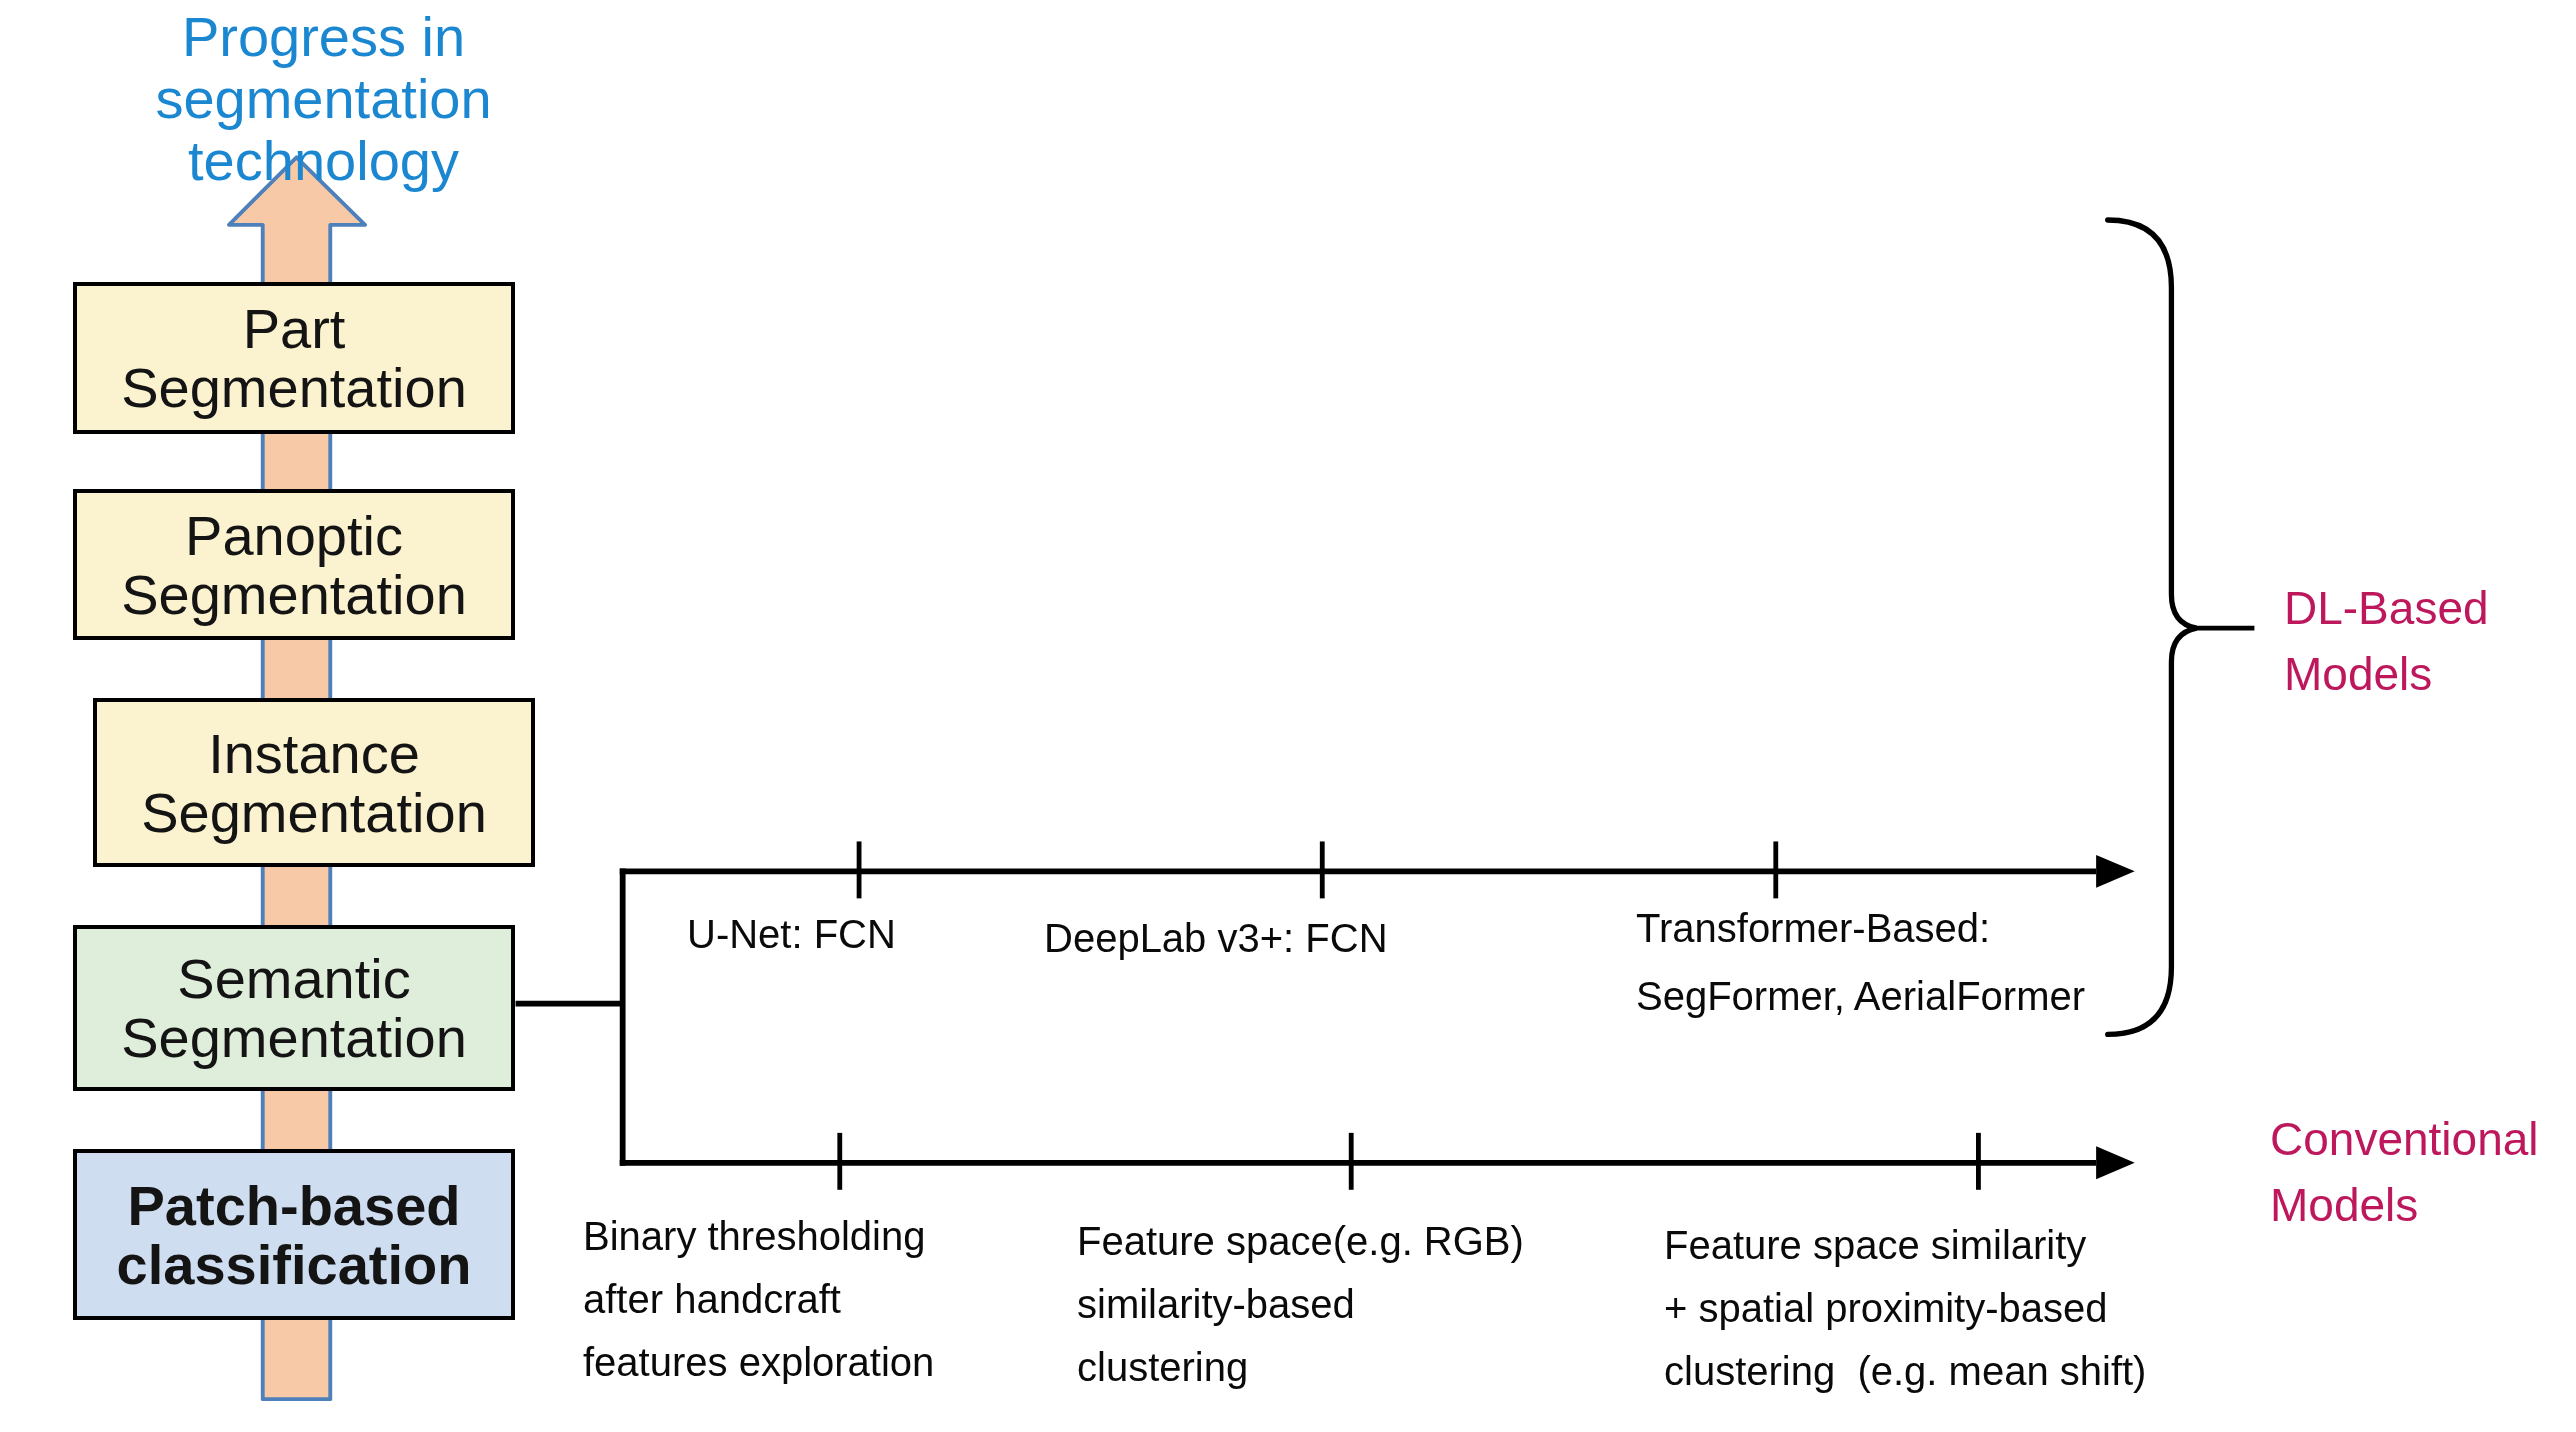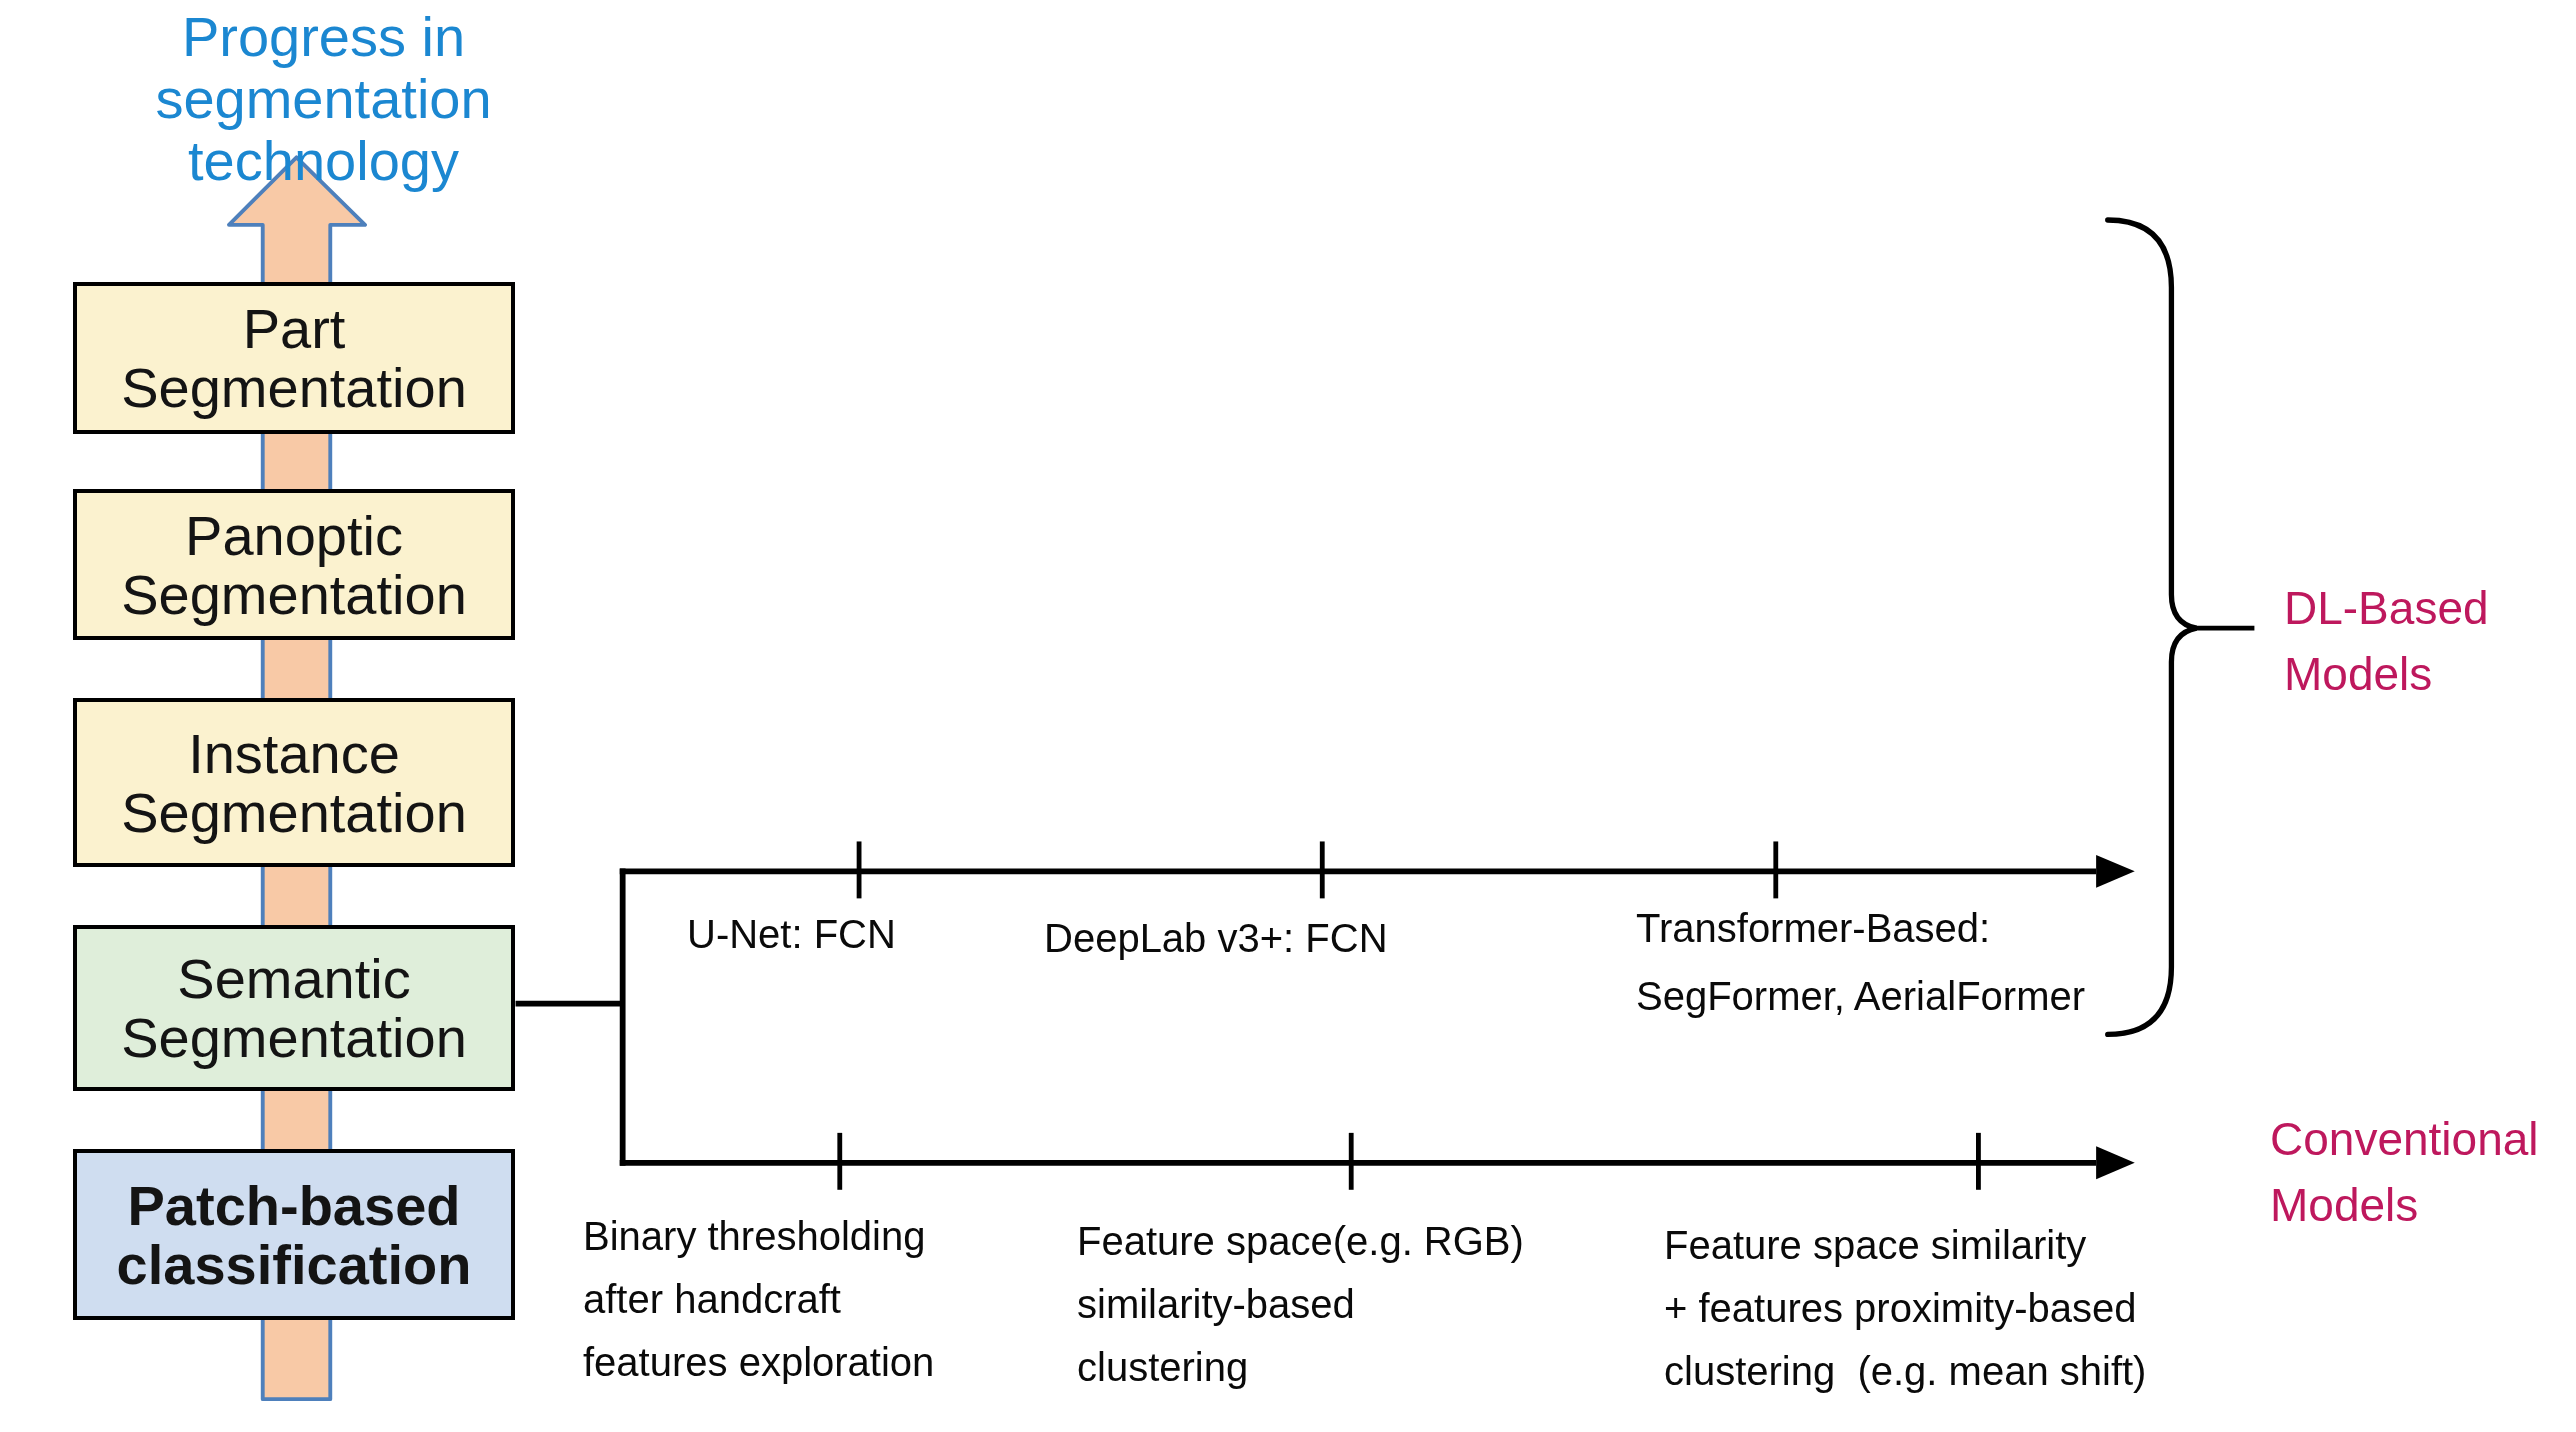"Instance" .b3 { margin-left: none -> 20px }
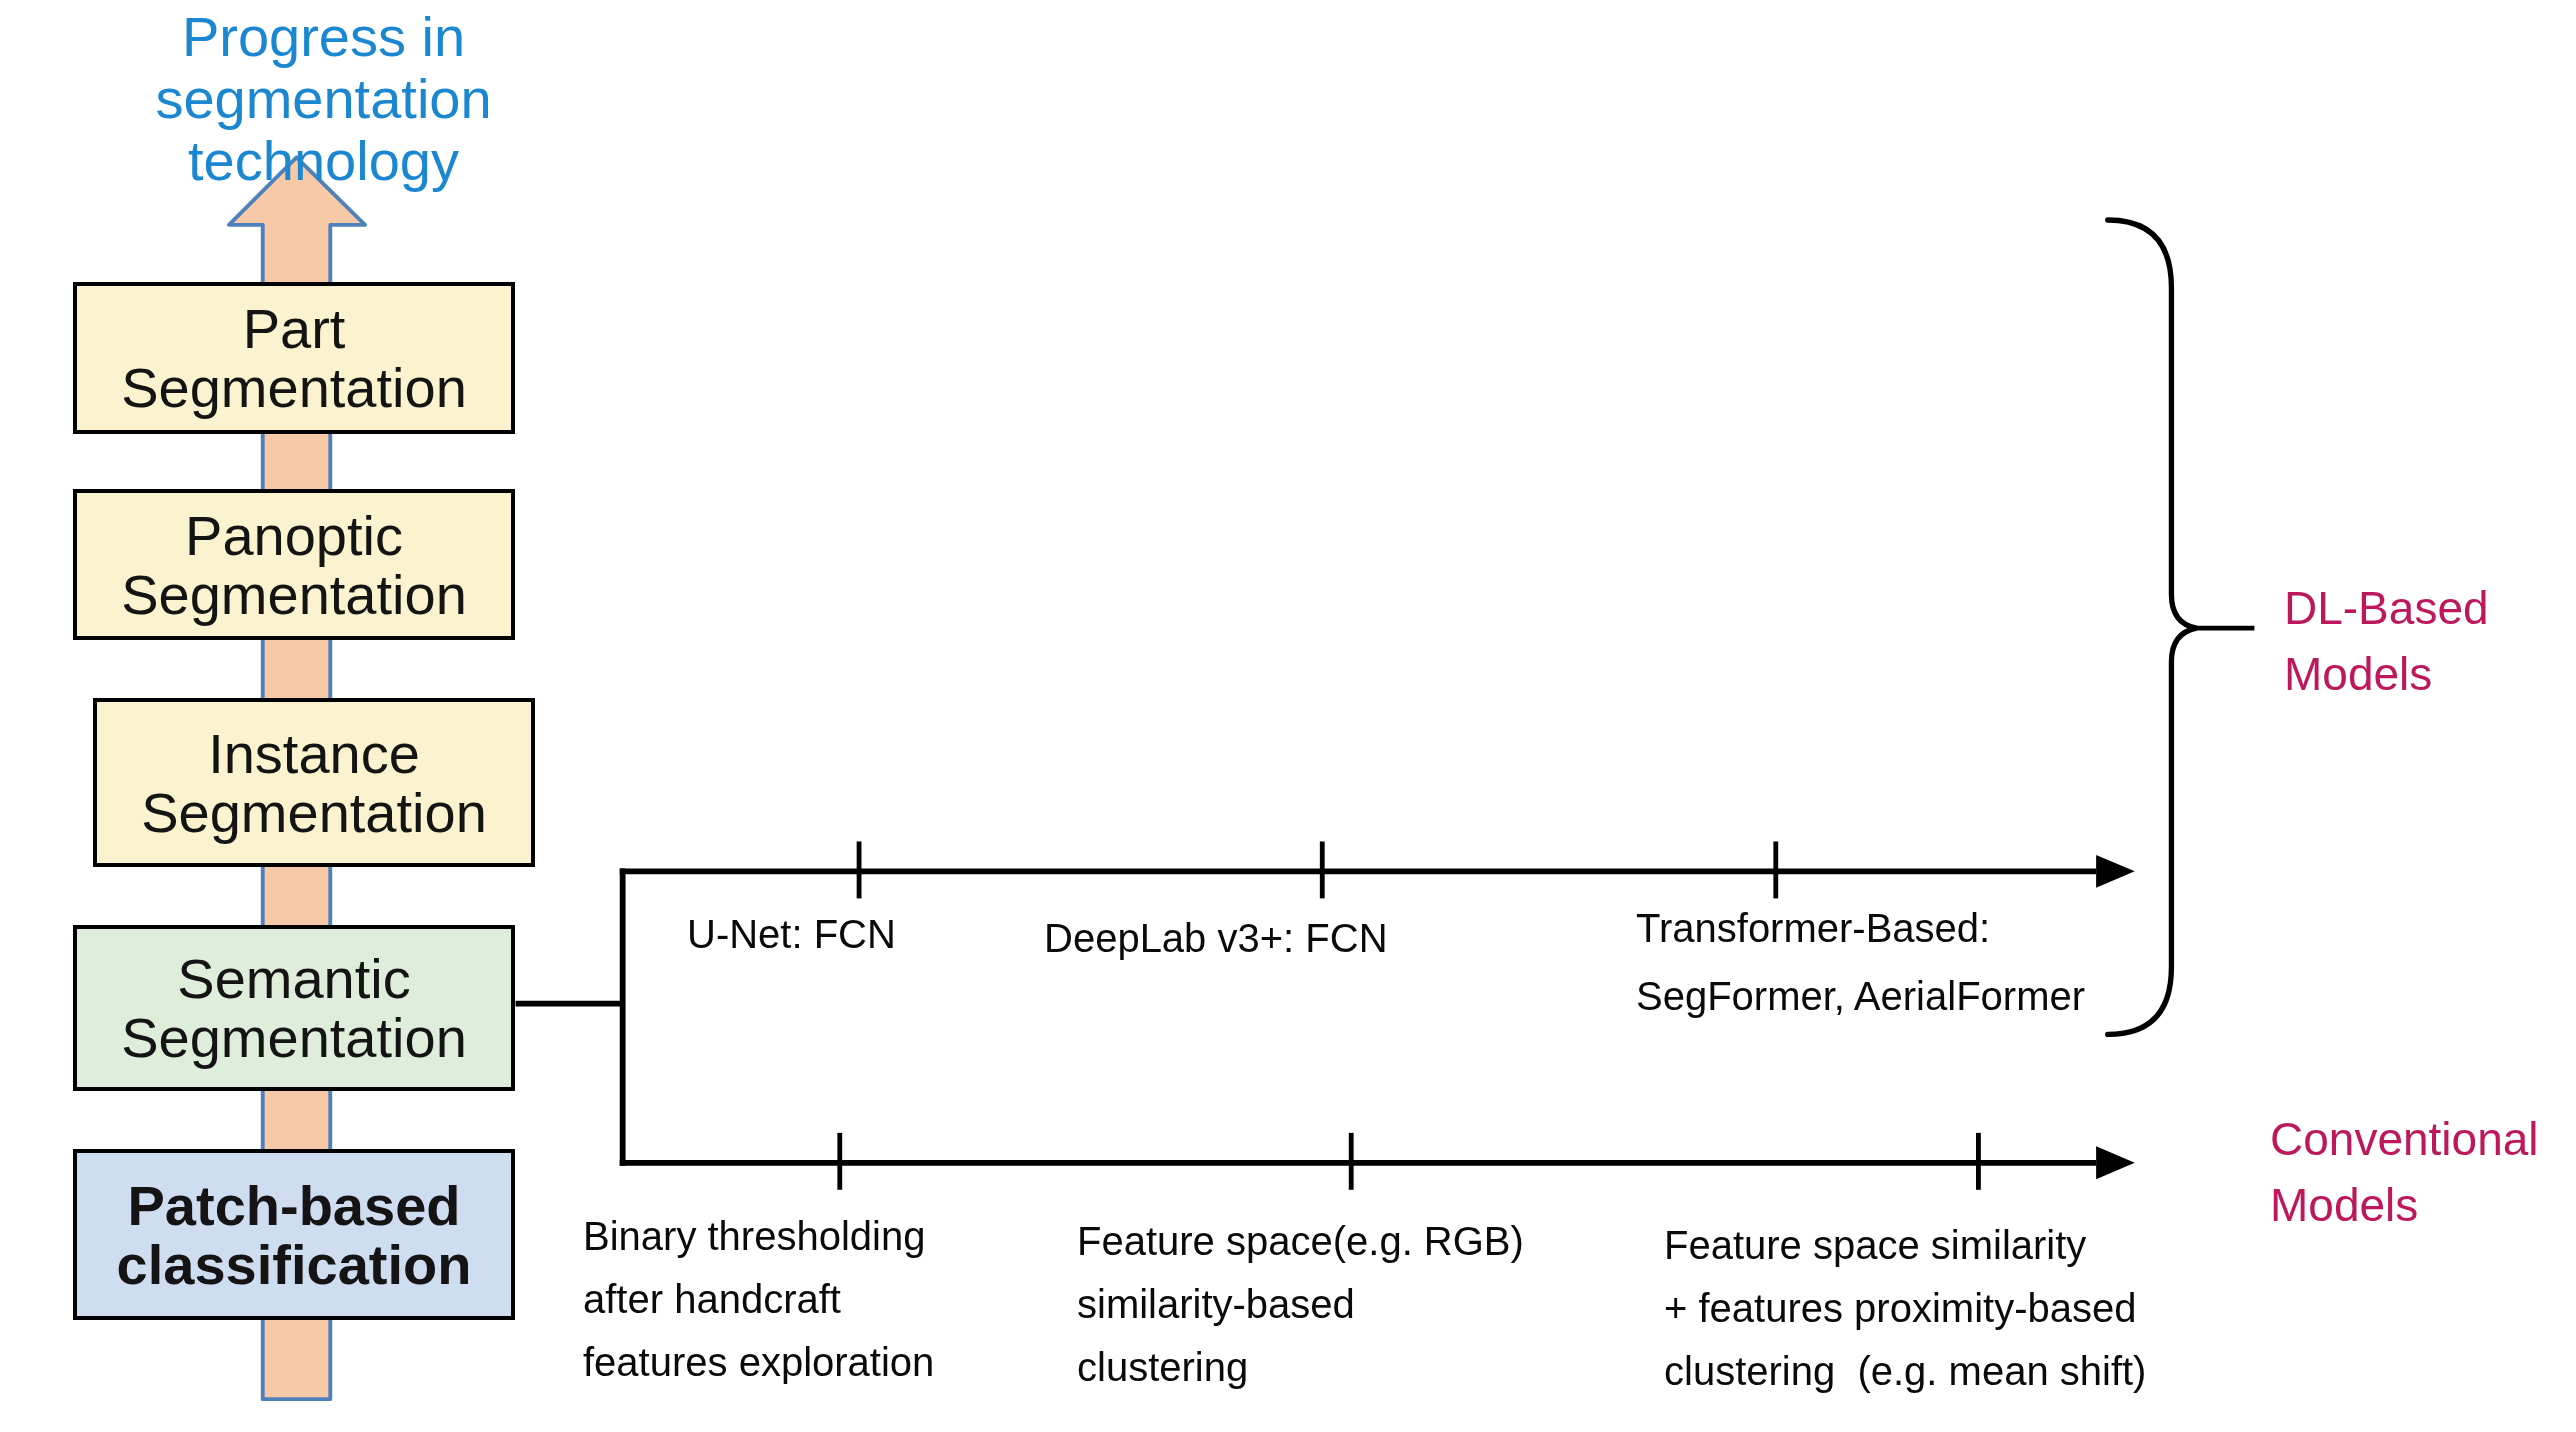"+ features proximity-based" span { text: features -> spatial }
